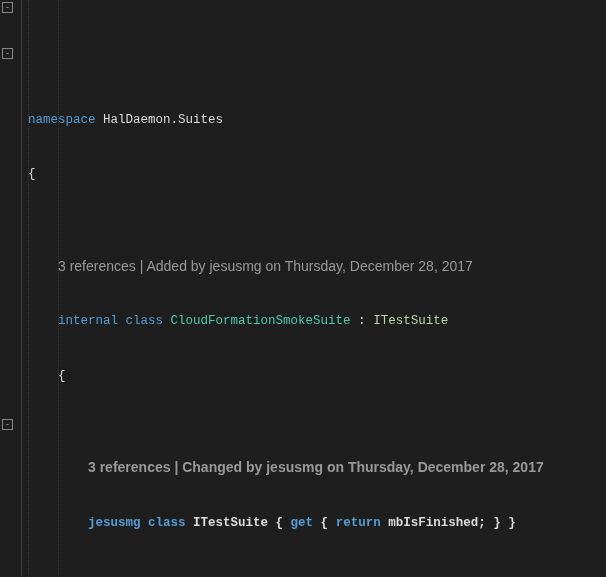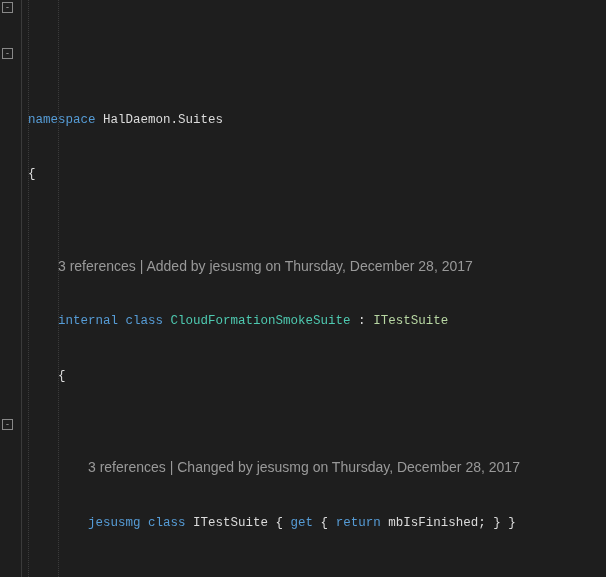"3 references | Changed by" .ind3 { font-weight: none -> bold }
